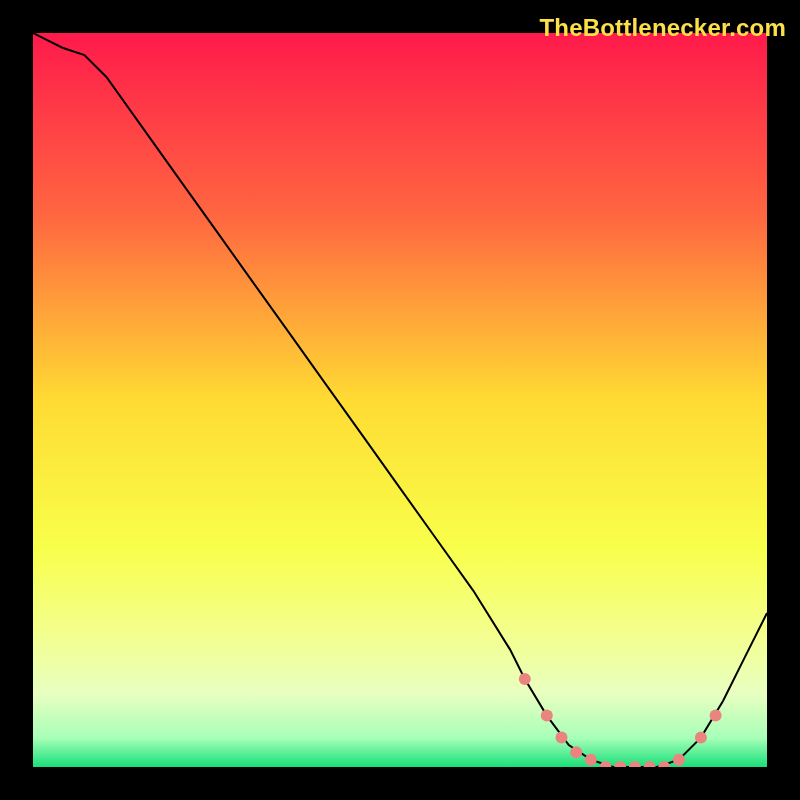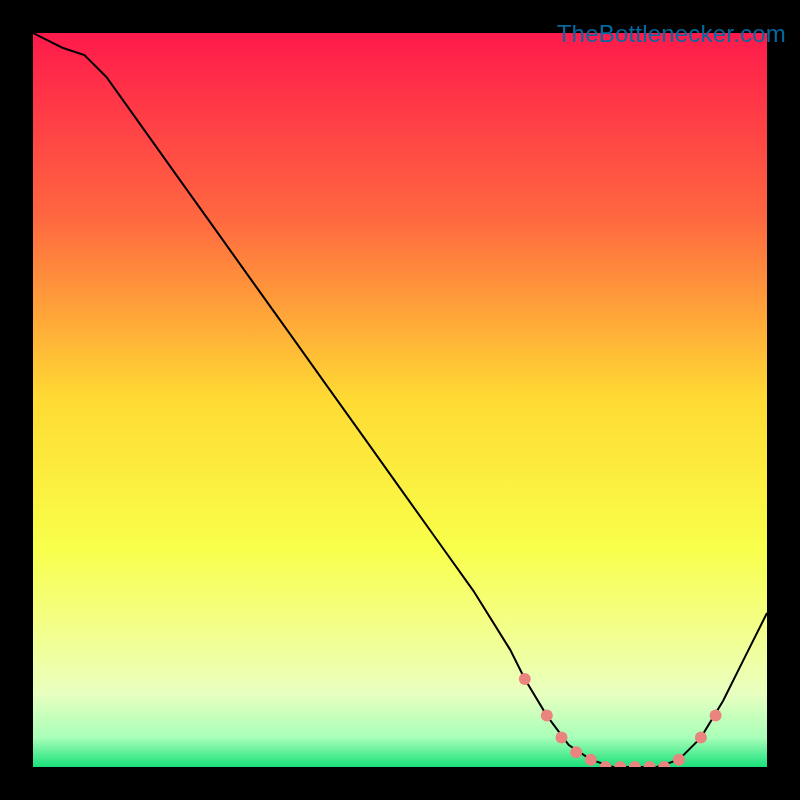"TheBottlenecker.com" .watermark { color: #0369a1 -> #fde047; font-weight: 400 -> 700; top: 20px -> 14px }
